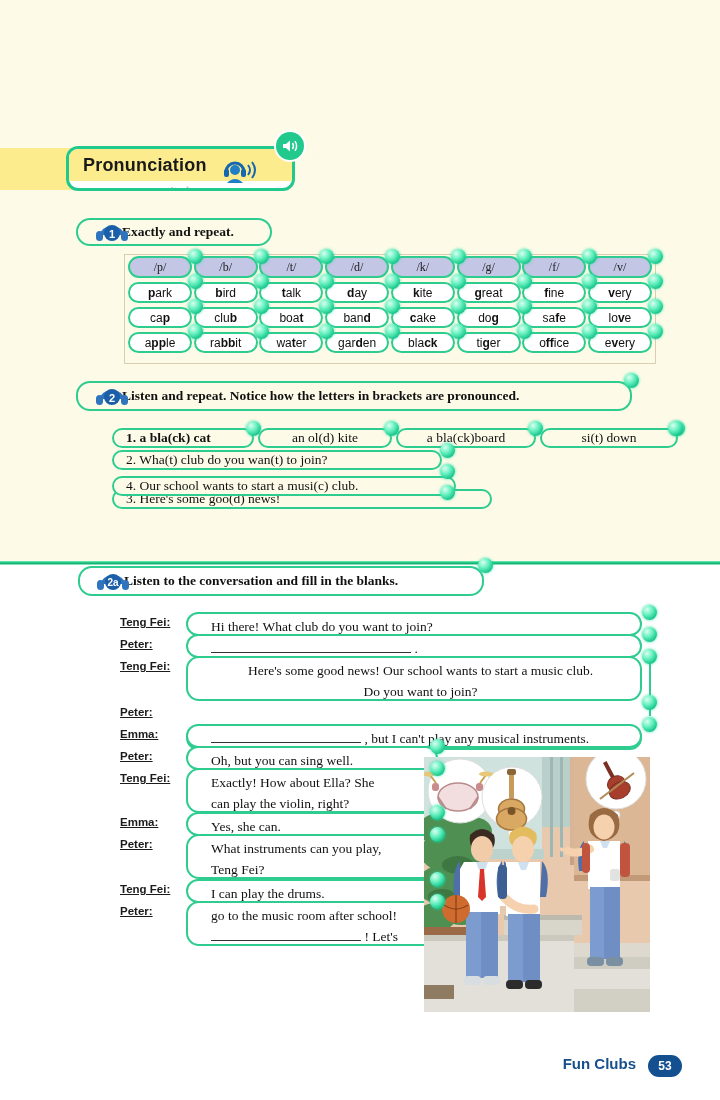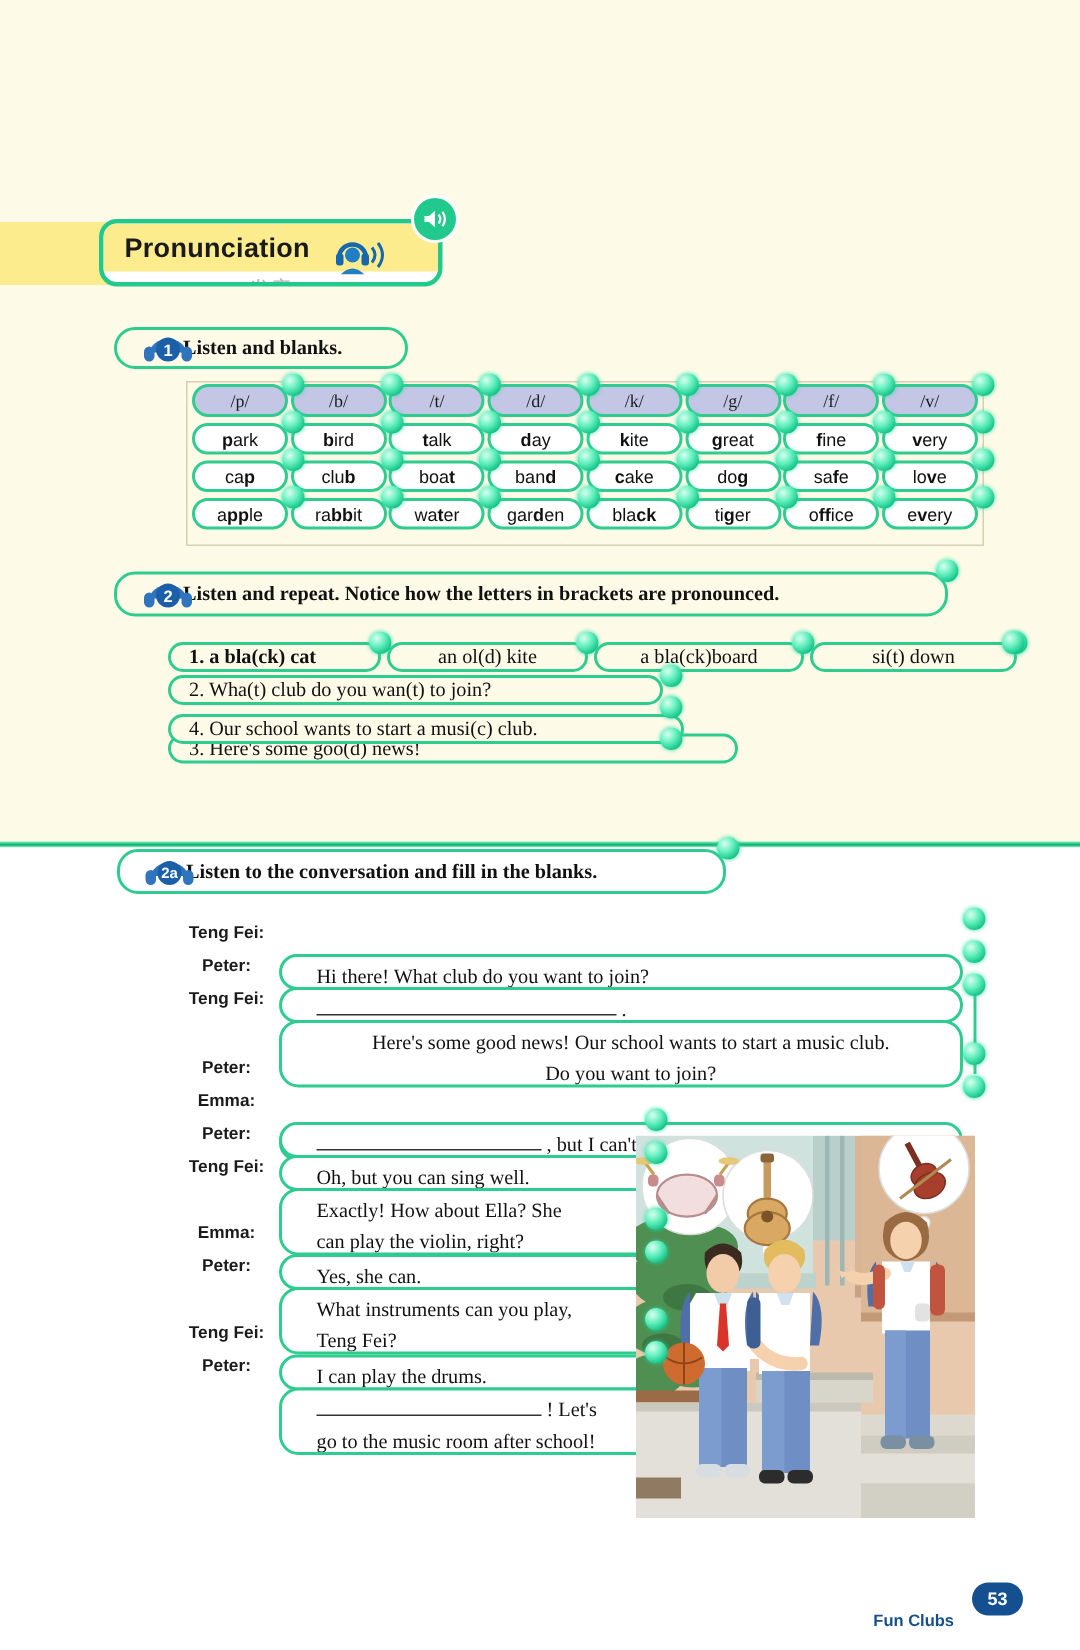"Listen and blanks." span.lbl { text: Listen and blanks -> Exactly and repeat }
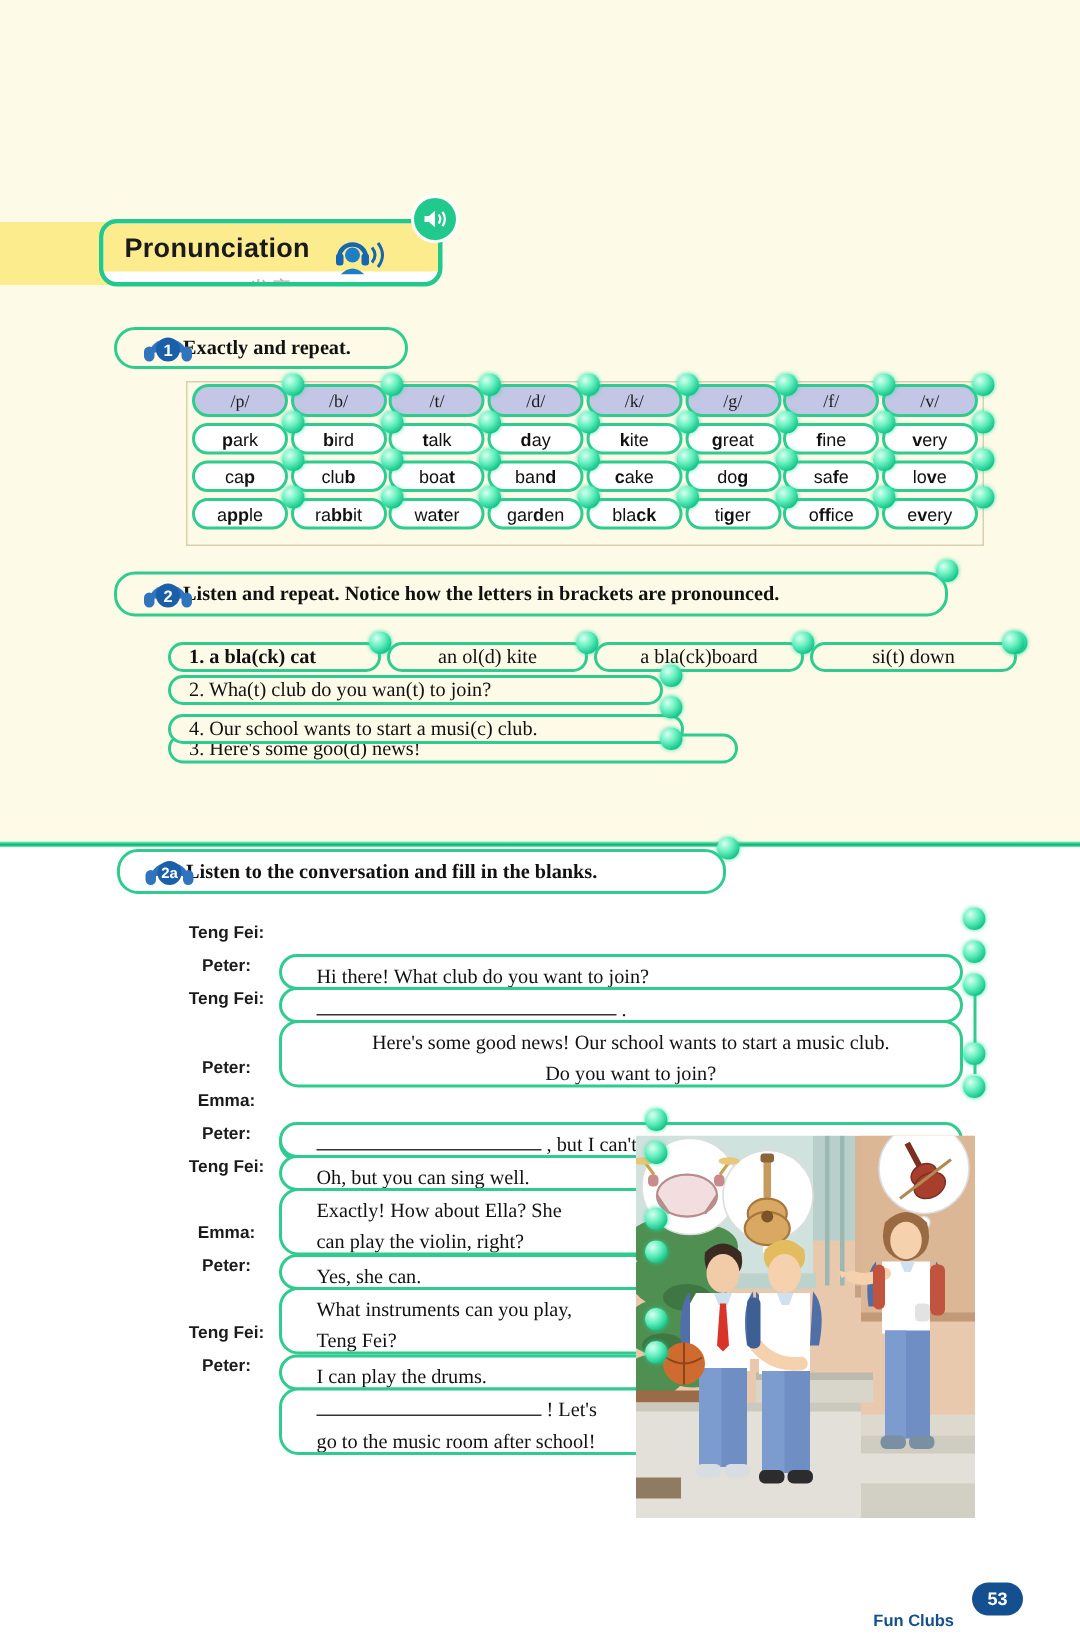"Teng Fei:" .spk { text-align: center -> left; text-decoration: none -> underline }
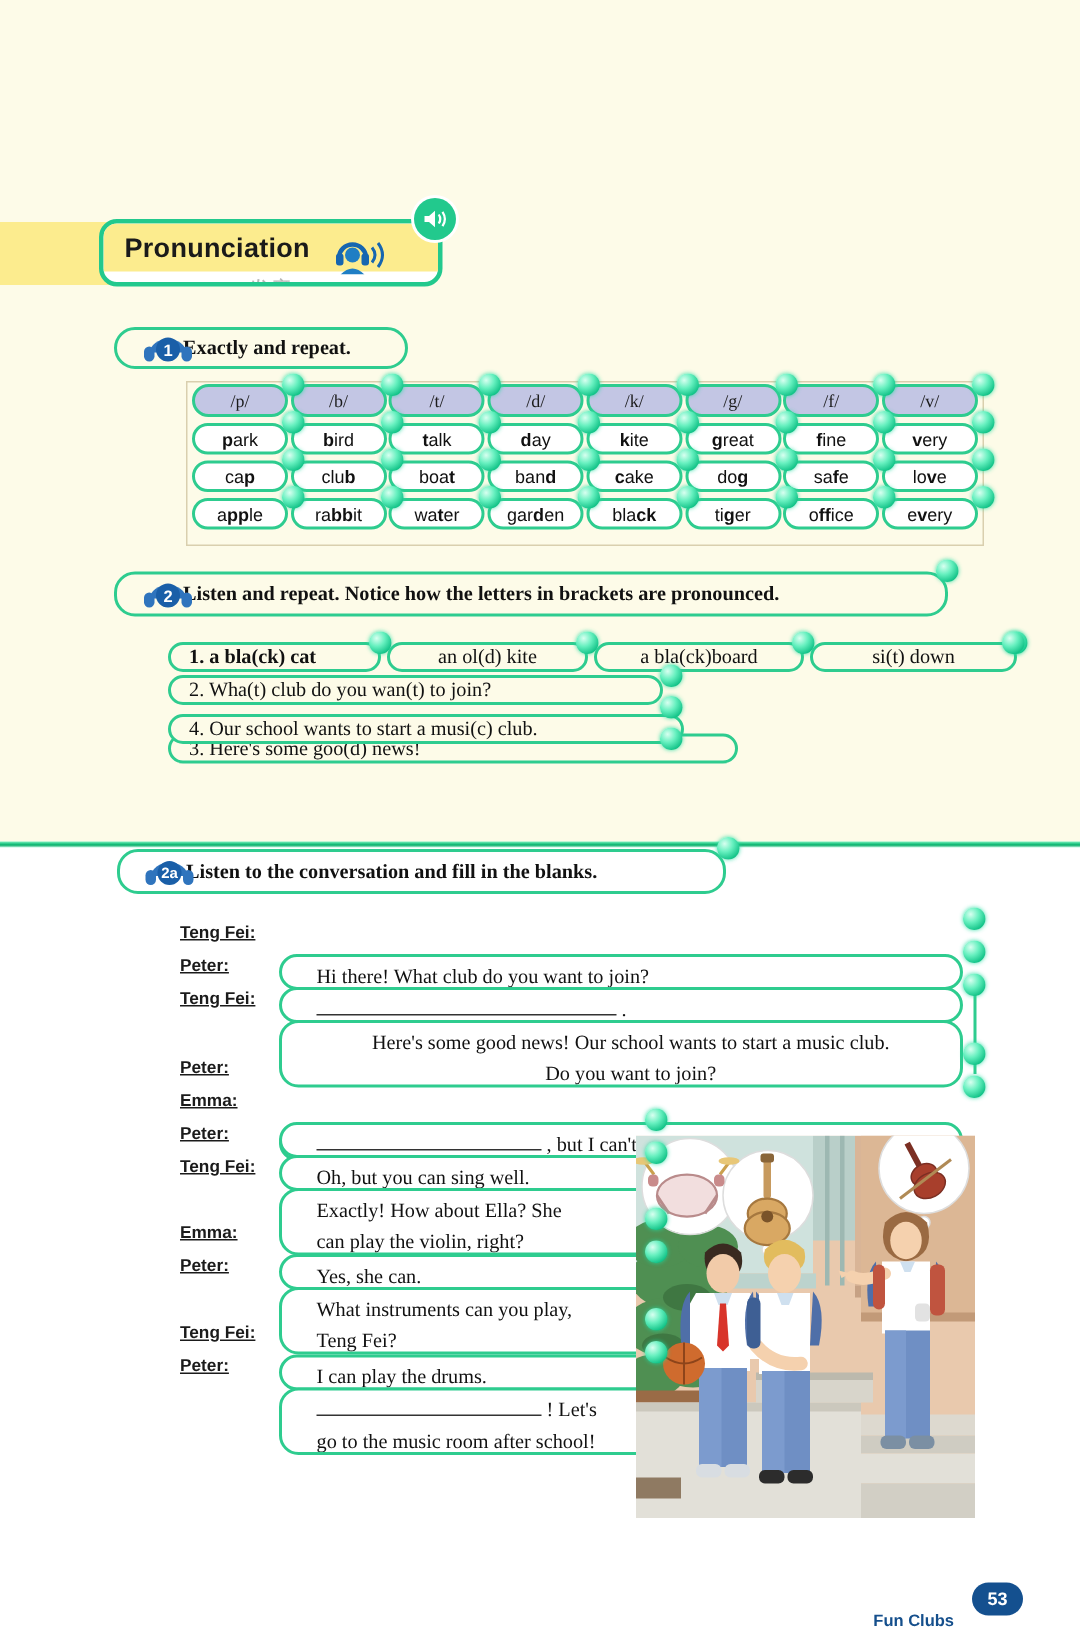"Hi there! What club do" .bubble { margin-top: 24px -> none }
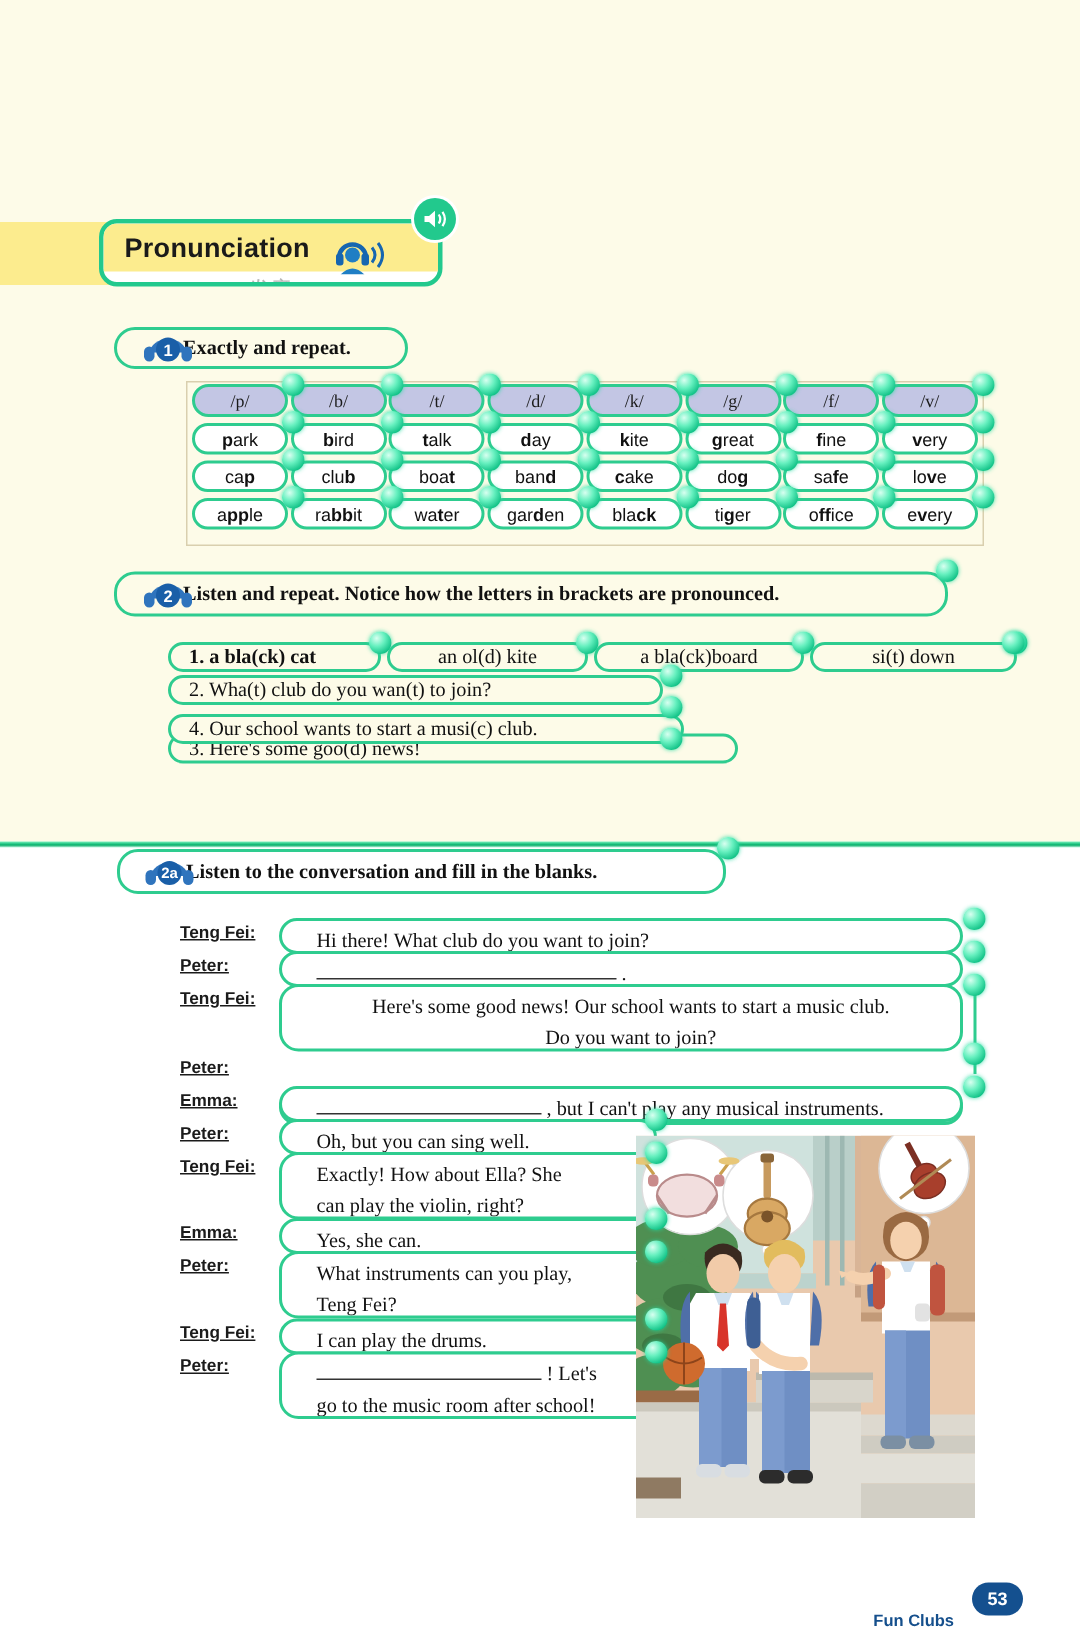"! Let's" div { order: before "go to the music room" -> after "go to the music room" }
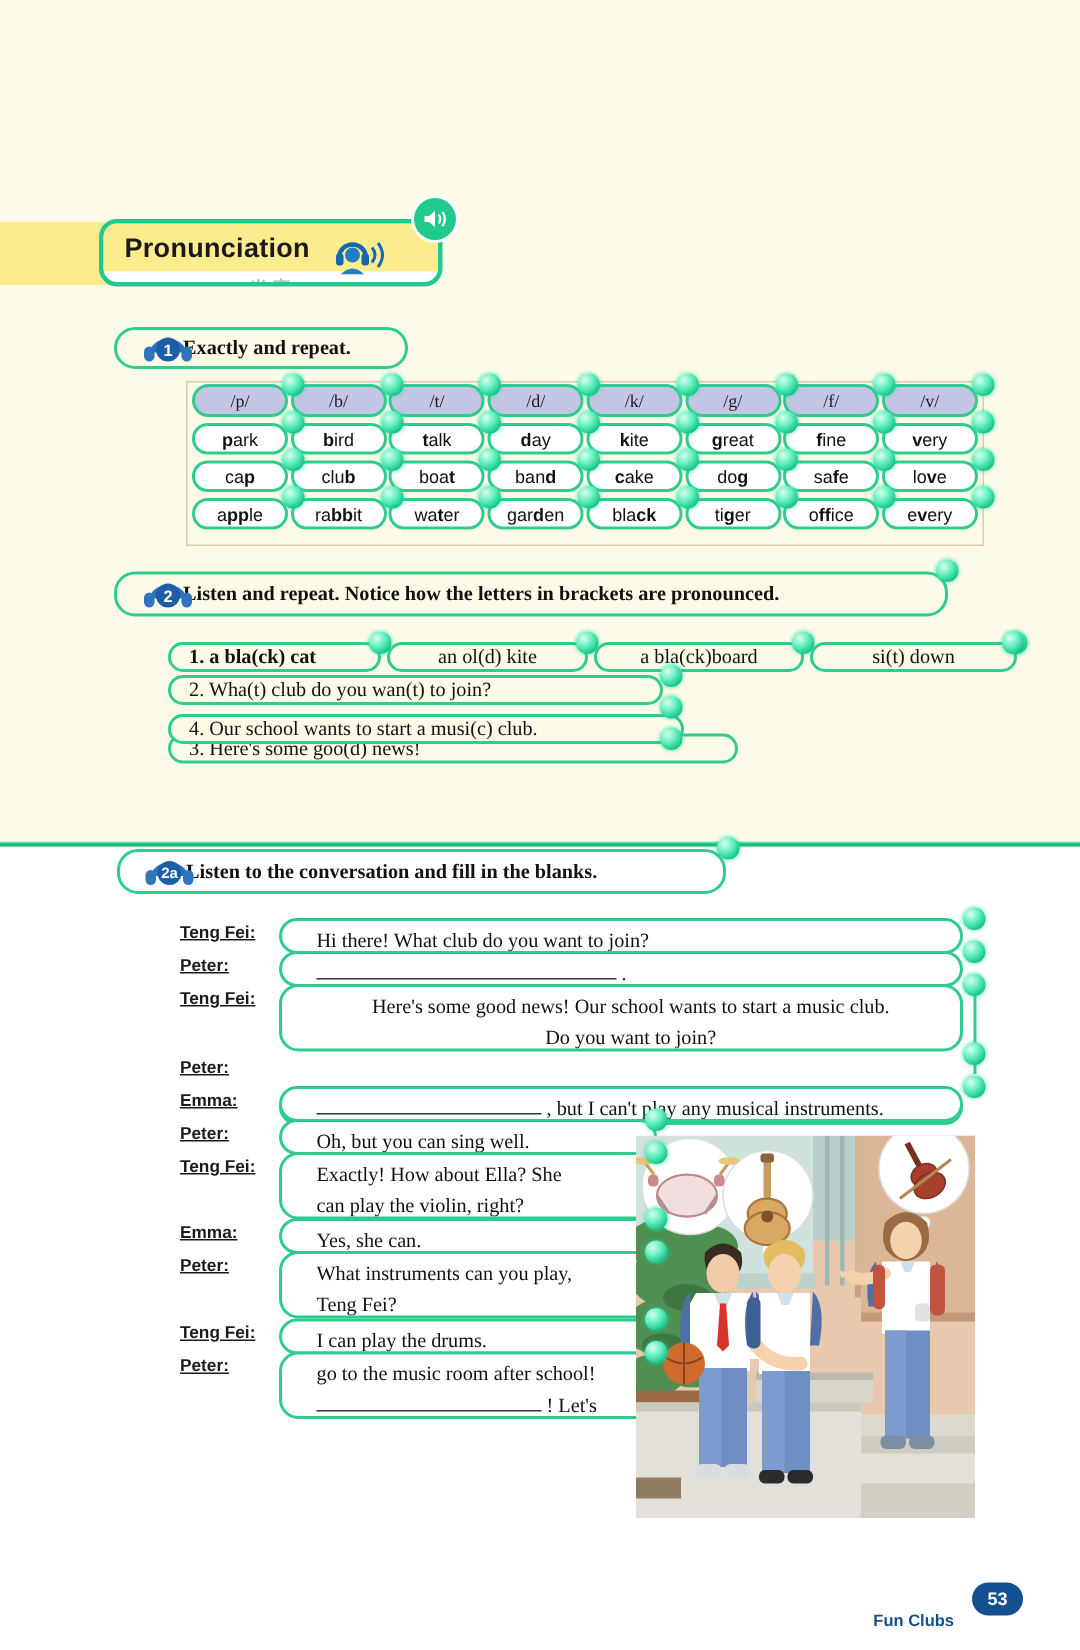"Fun Clubs" #footer .txt { font-size: 11px -> 15px; top: 20px -> 0 }
